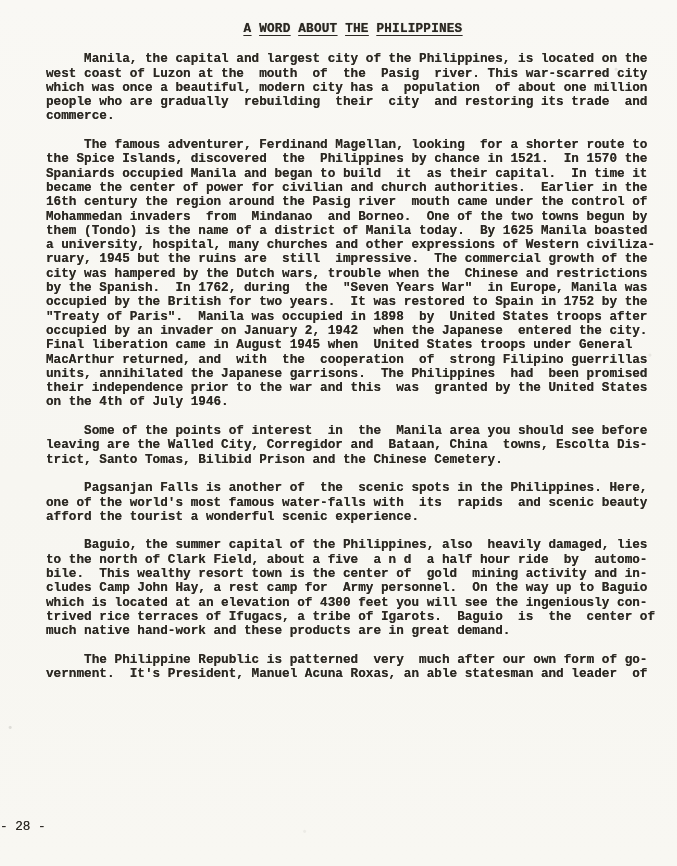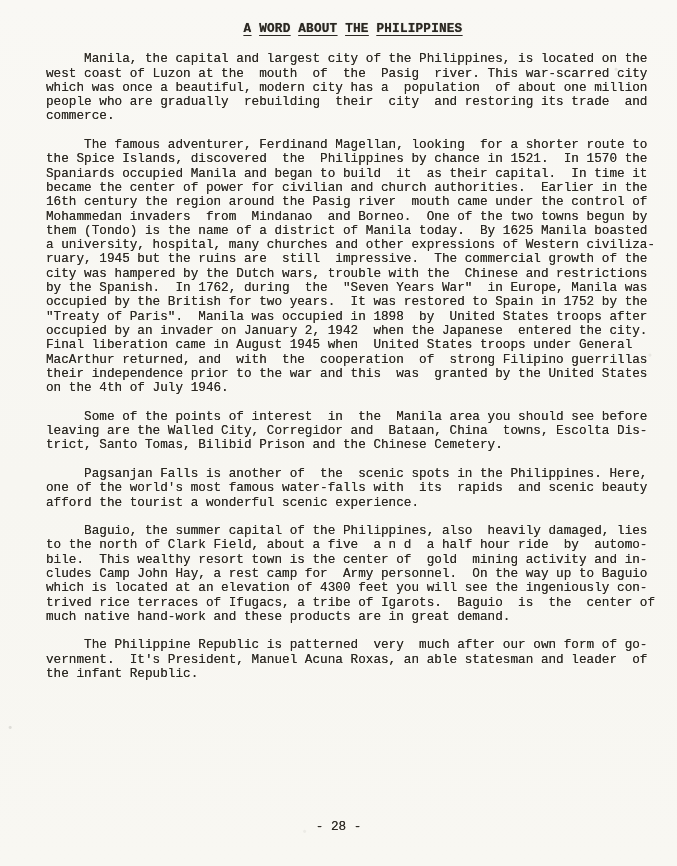"Manila, the capital and largest" .para { font-weight: none -> bold }
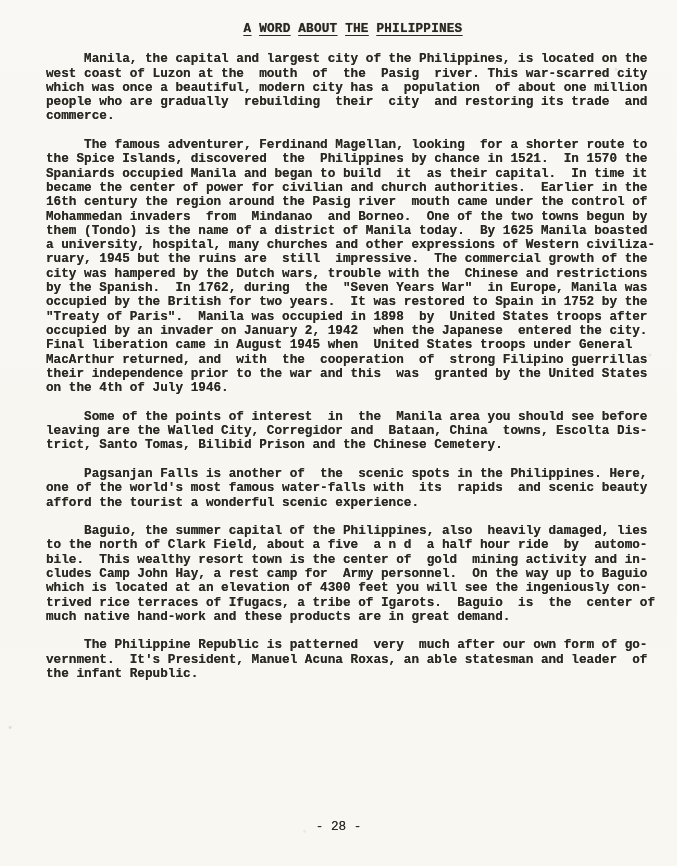"city was hampered by the" div.line { text: with -> when }
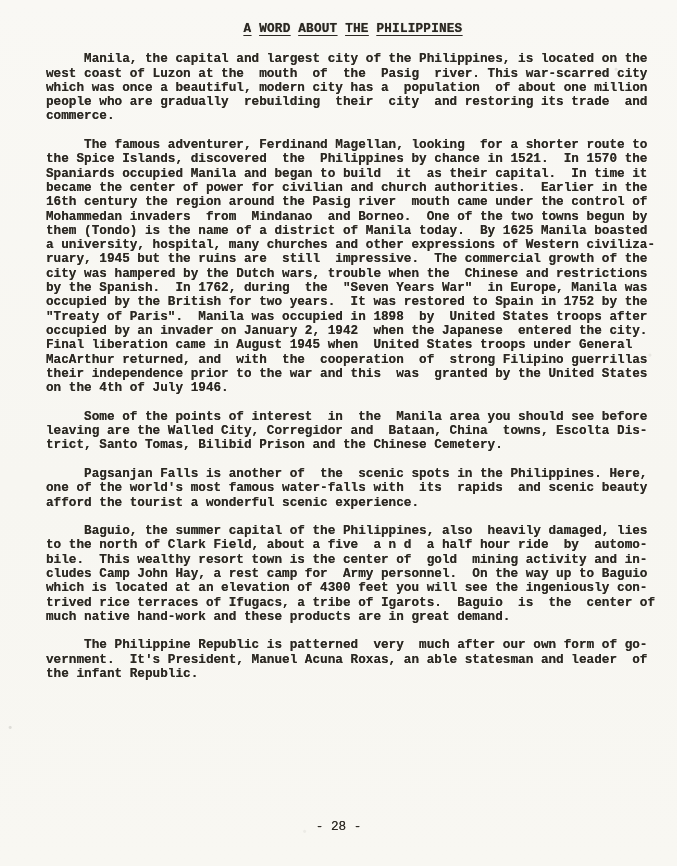"units, annihilated the Japanese" div.line { html: none -> <div>units, annihilated the Japanese garrisons. The Philippines had been promised</div> }
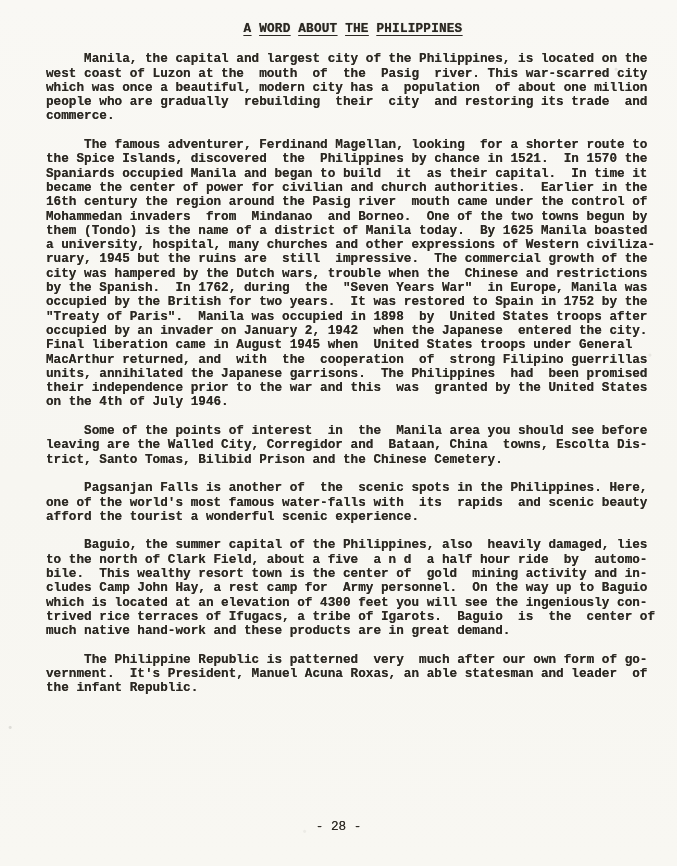"the infant Republic." div.line { html: <div>the infant Republic.</div> -> none }
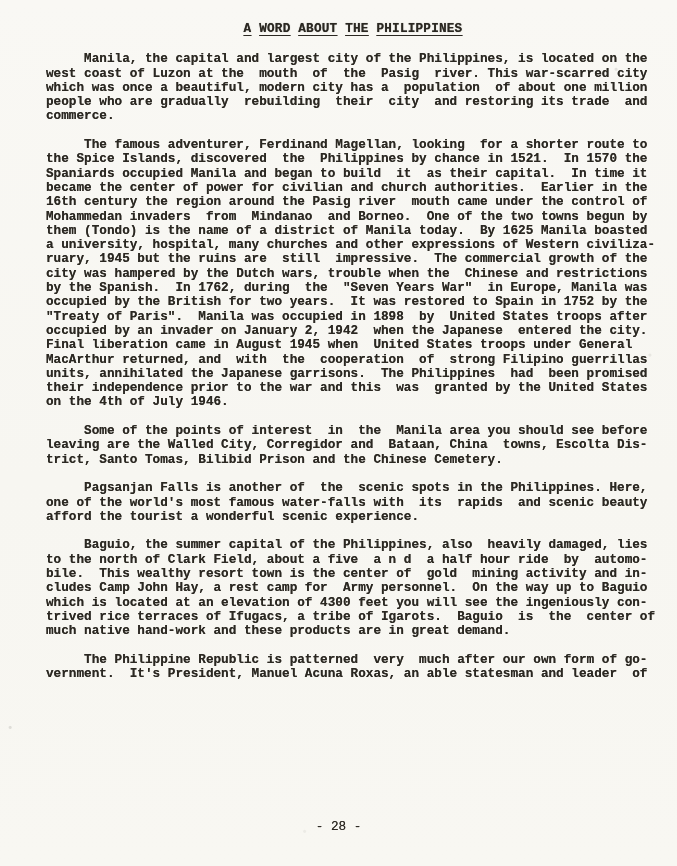"- 28 -" .footer { text-align: center -> left }
